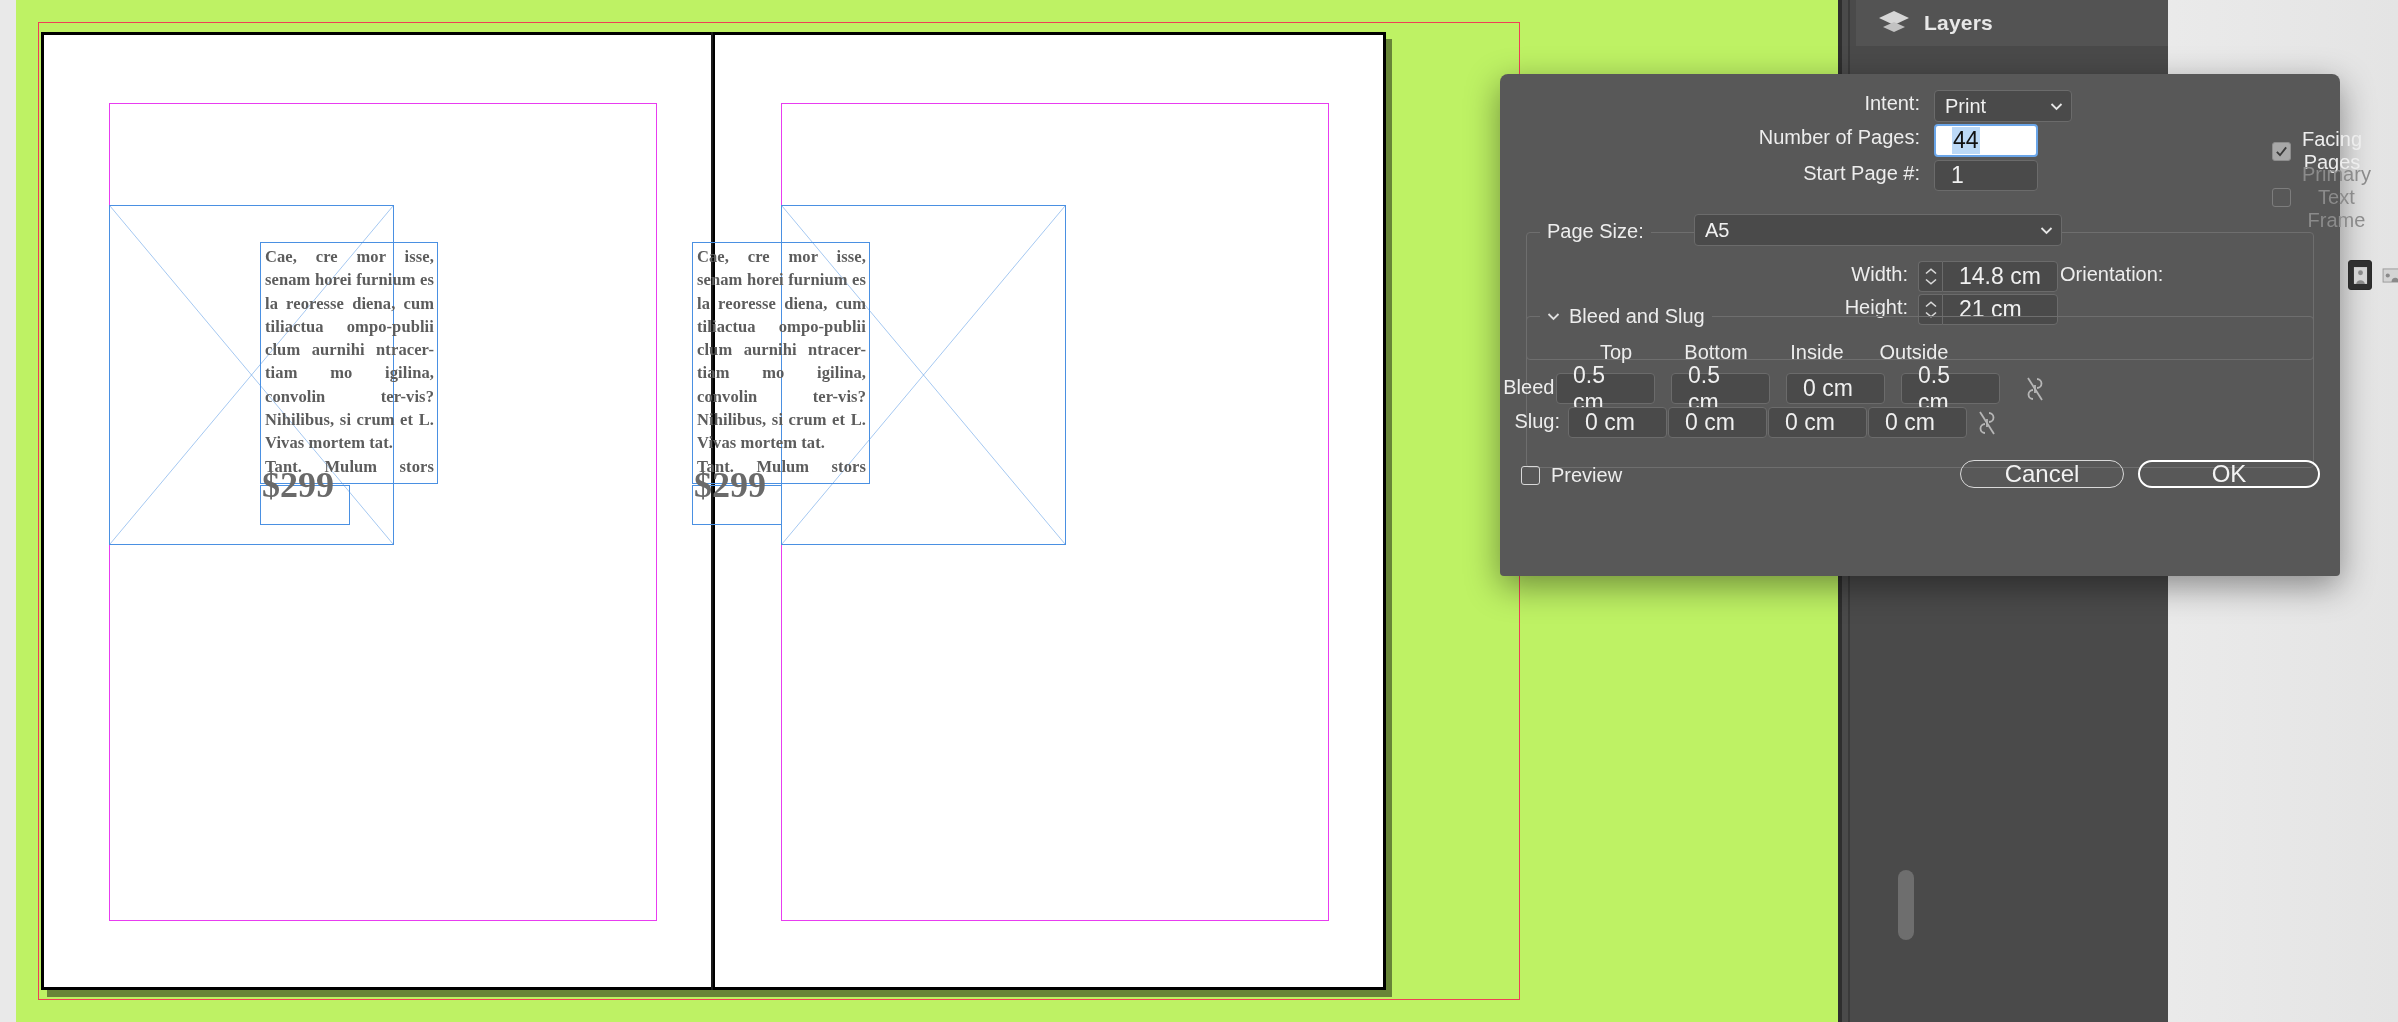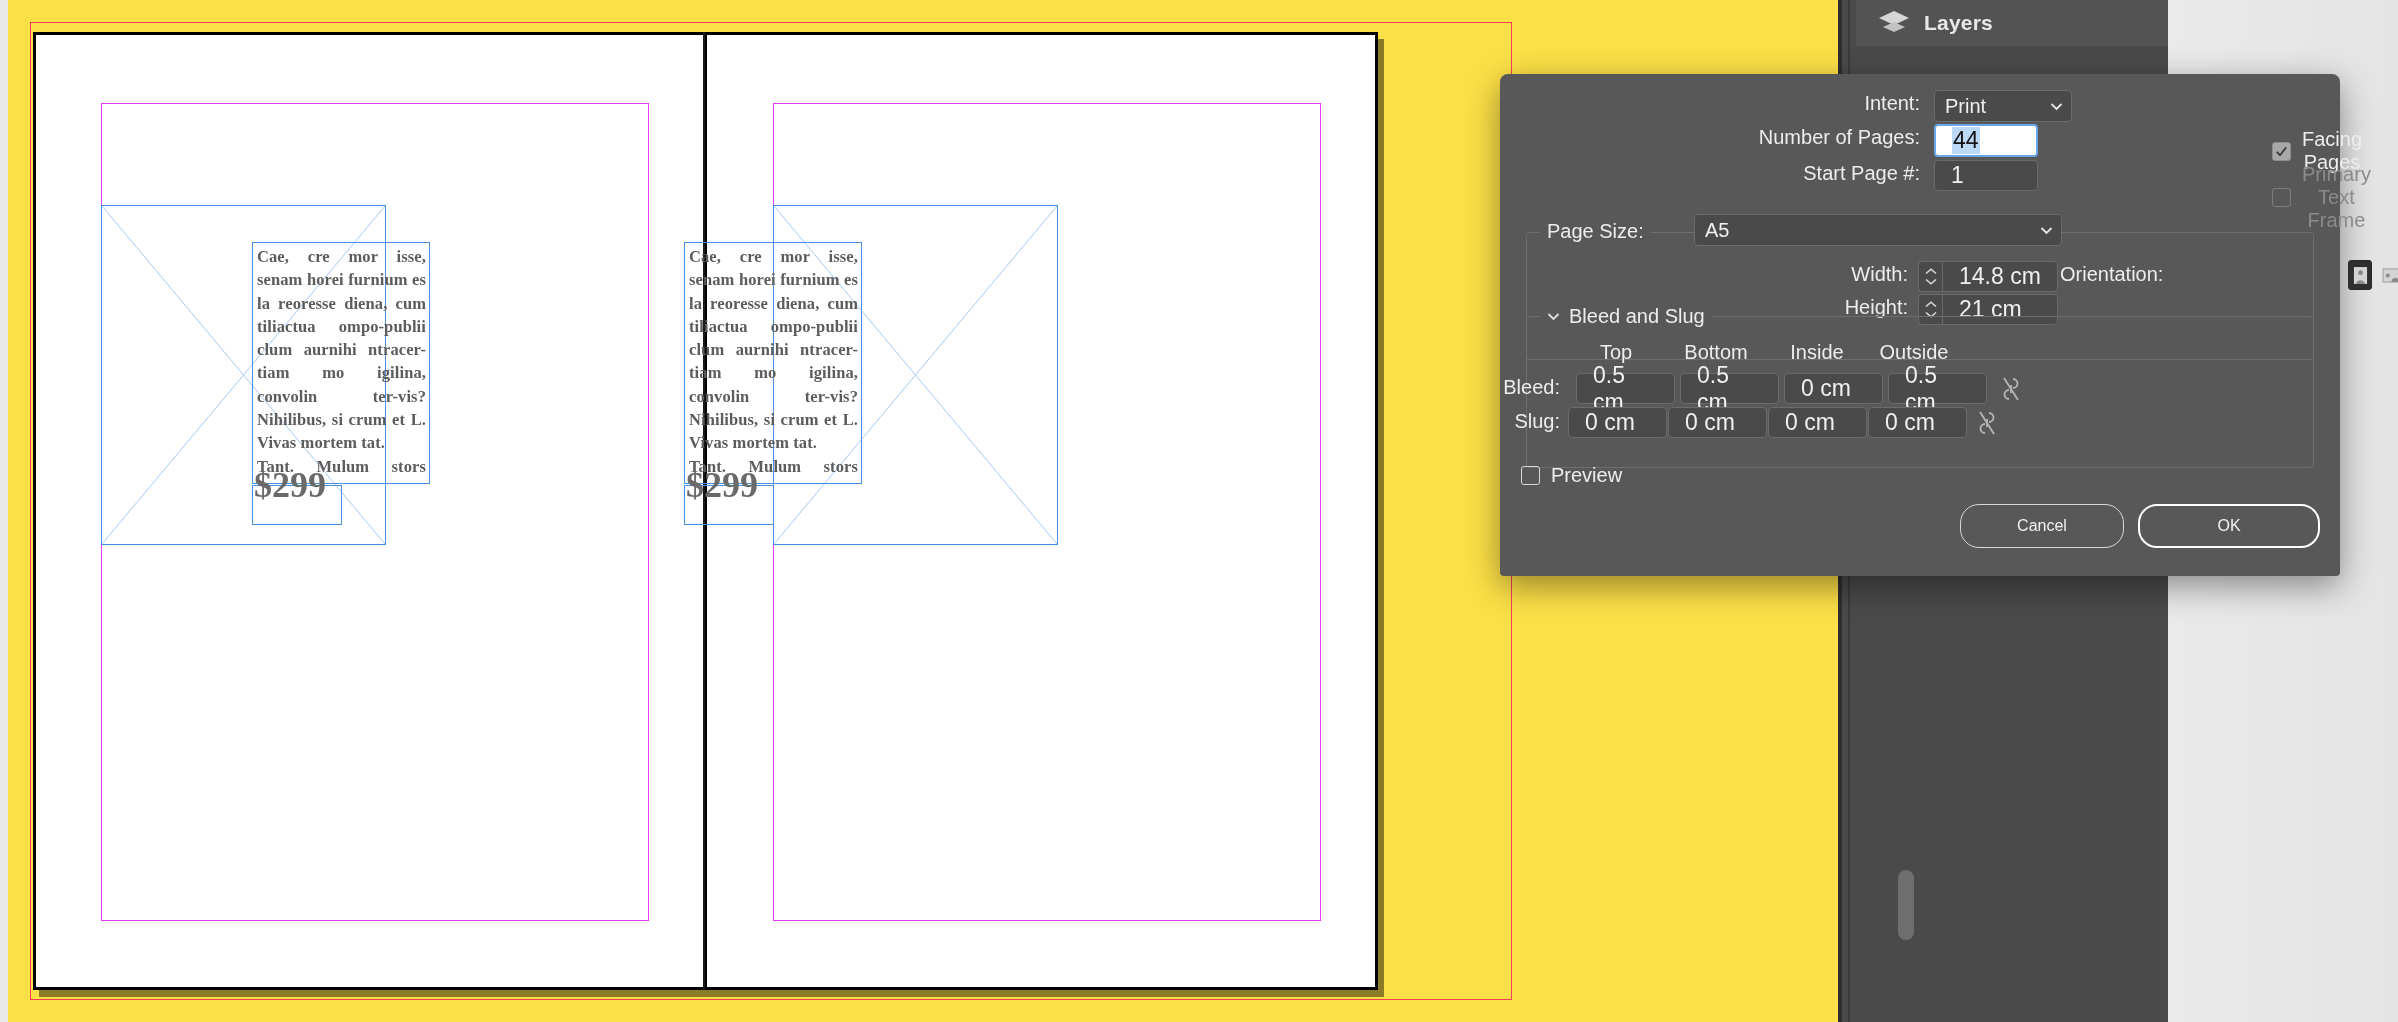"Cae, cre mor isse, senam" #app-canvas { background: #fde047 -> #bef264; left: 8px -> 16px }
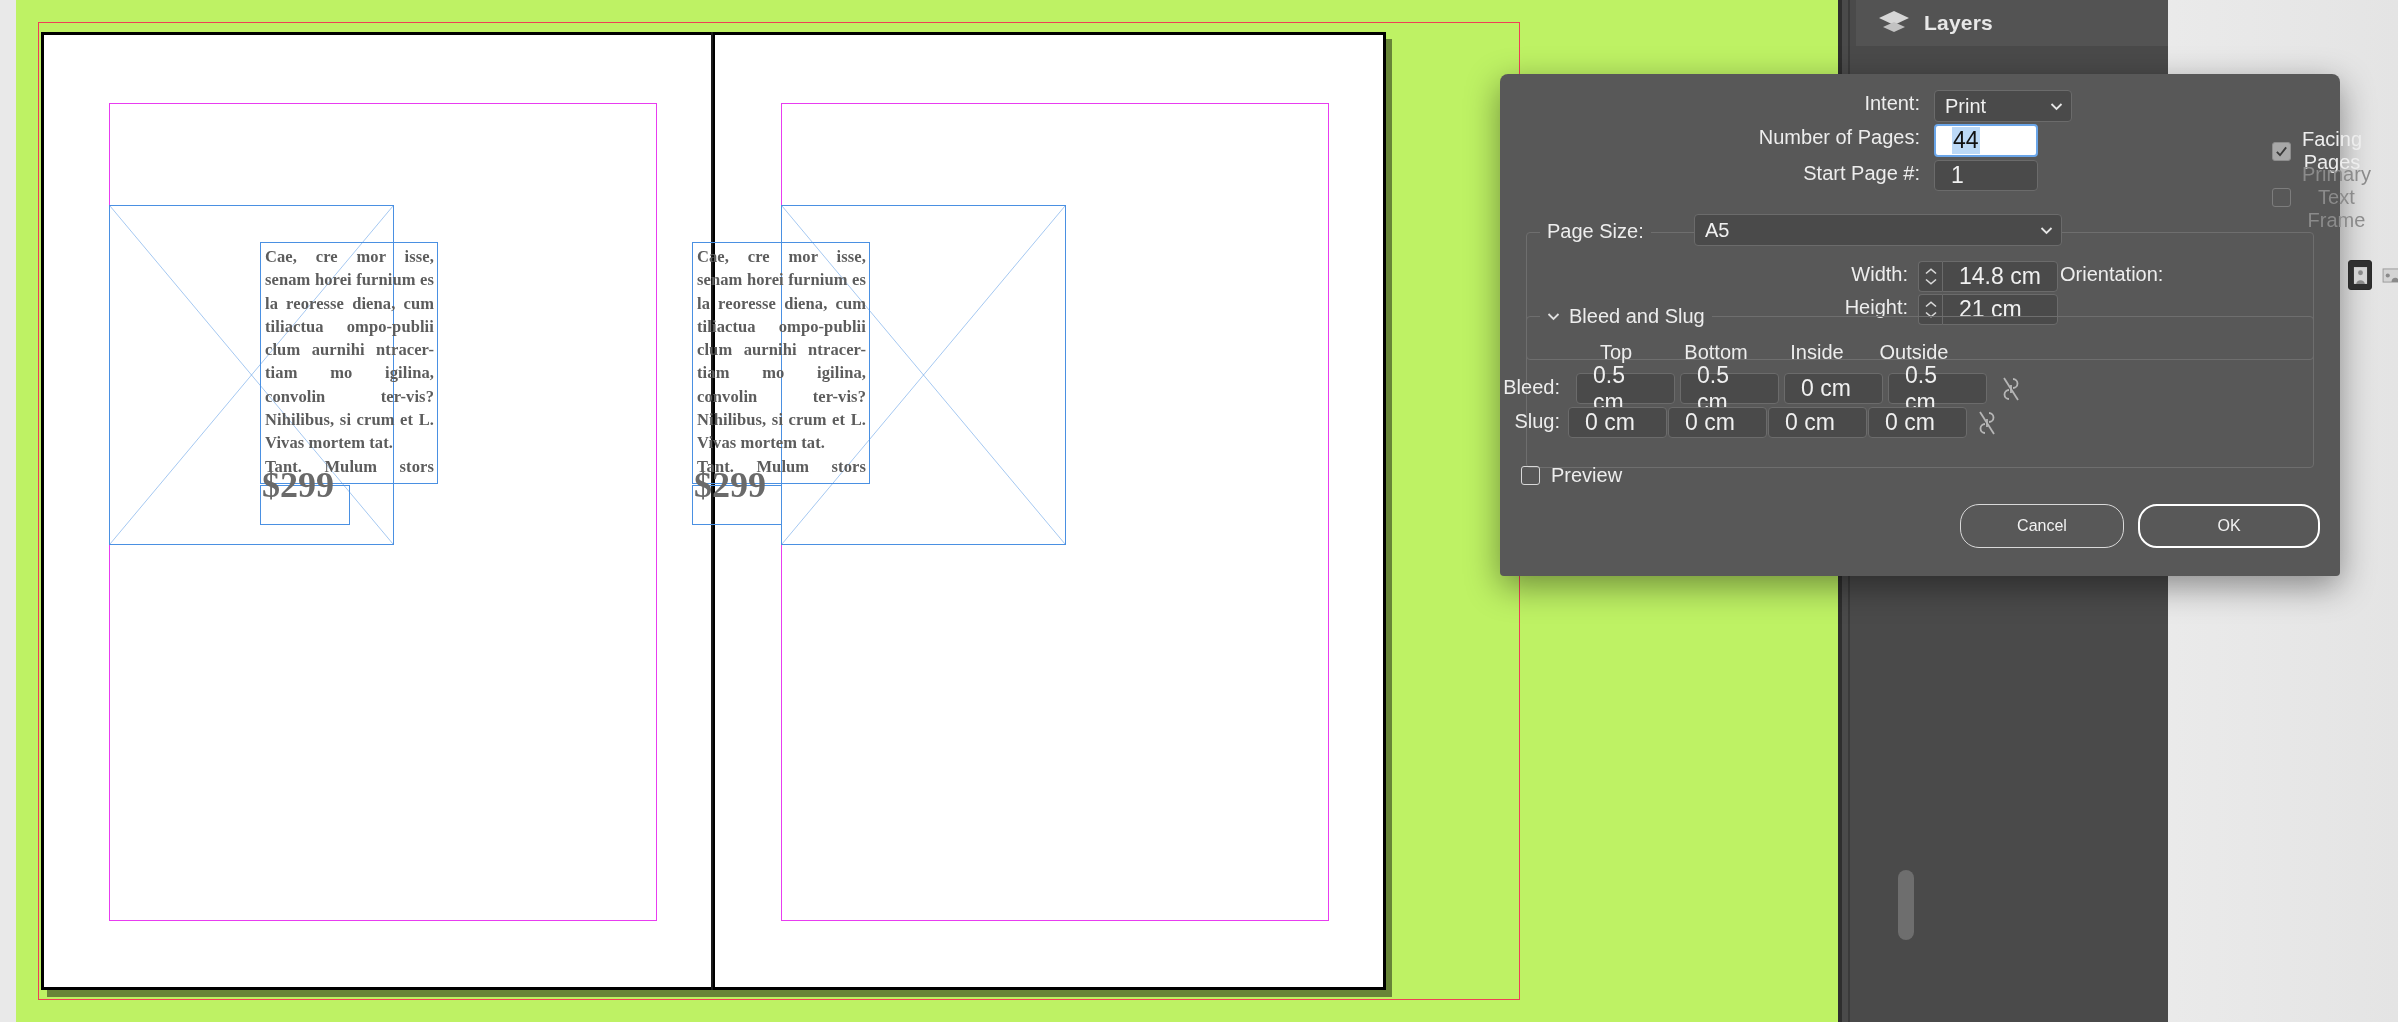"0.5 cm" div { gap: 4px -> 15px; left: 76px -> 56px }
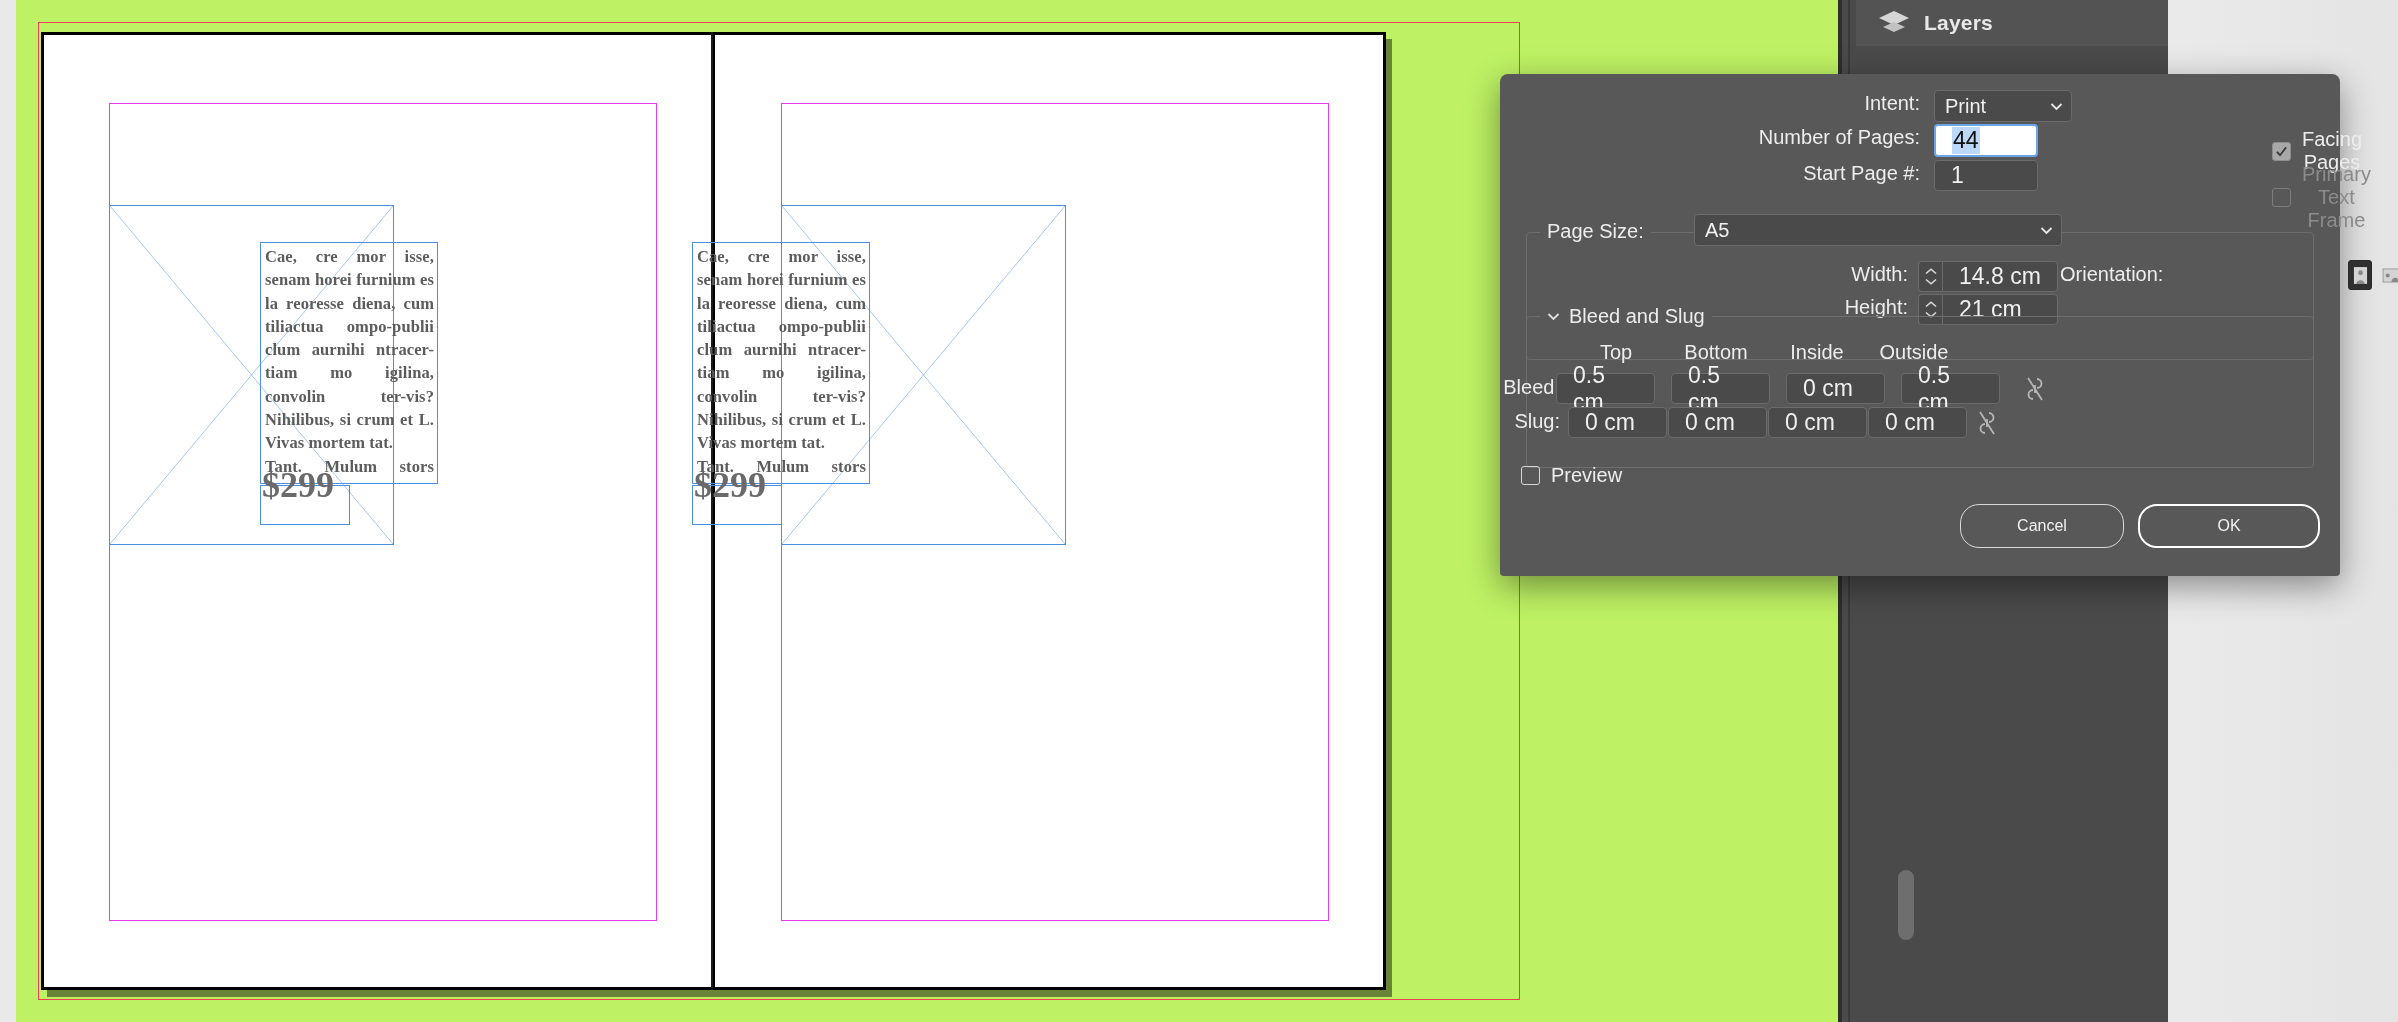"Cancel" .btn { font-size: 16px -> 24px; height: 44px -> 28px; margin-top: 44px -> none }
